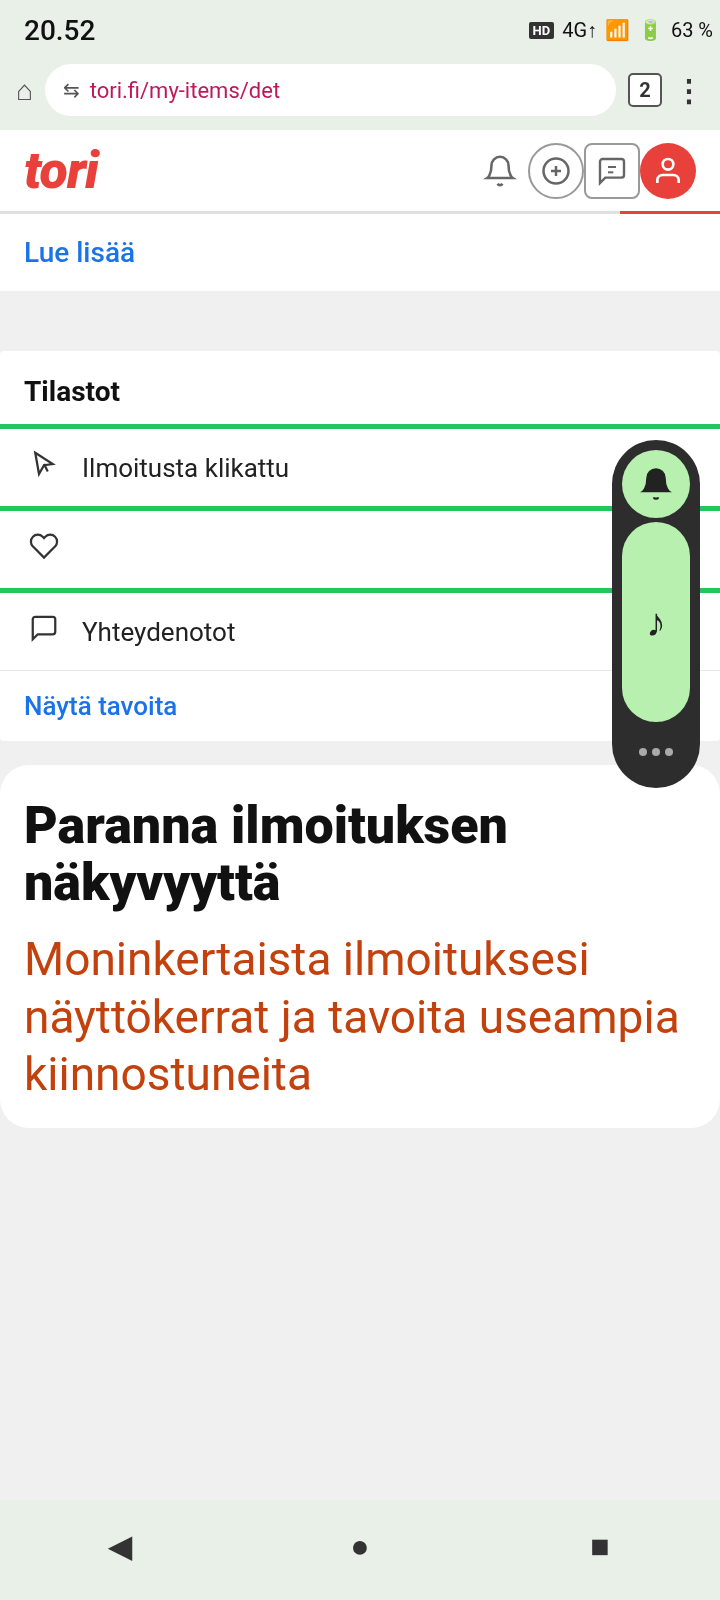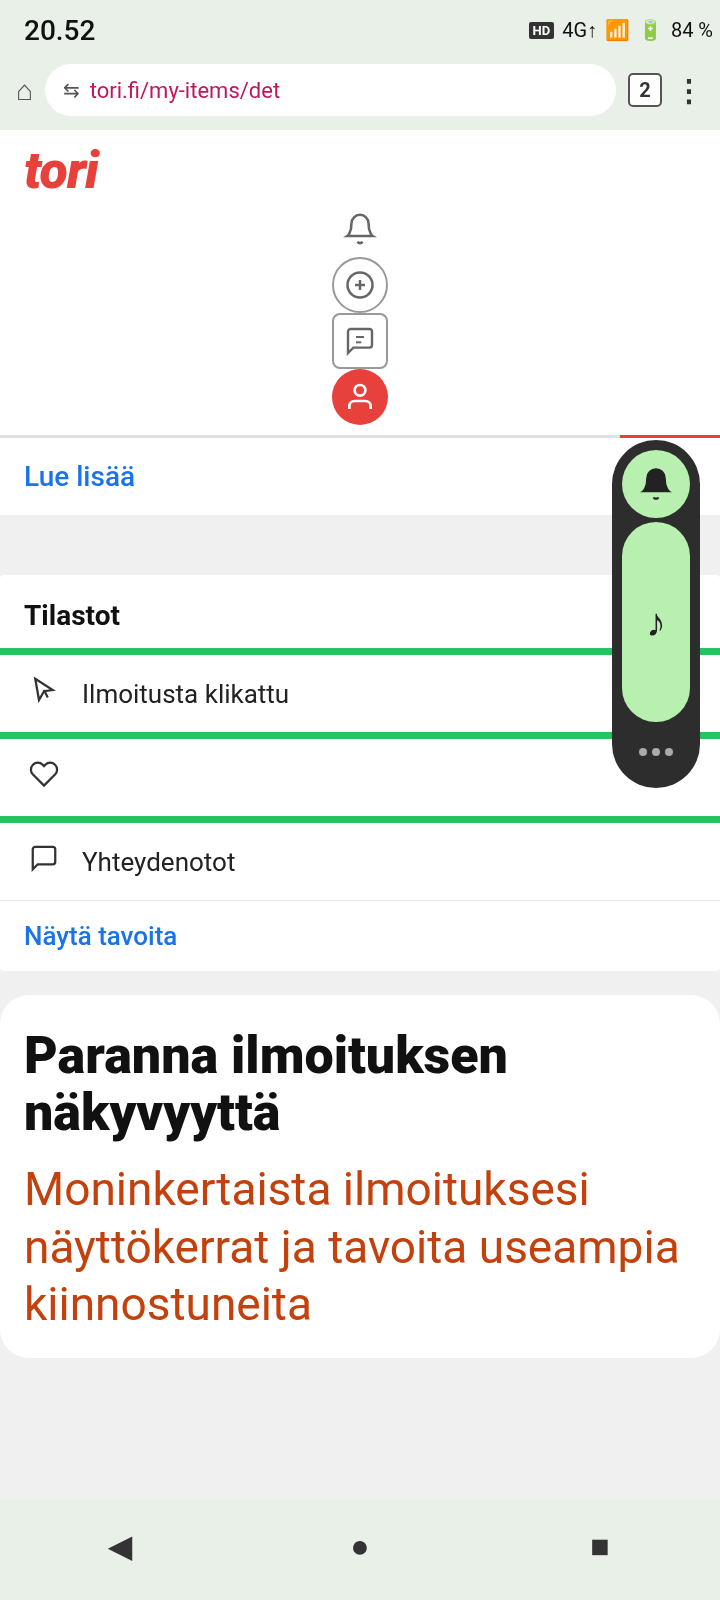"84 %" span { text: 84 -> 63 }
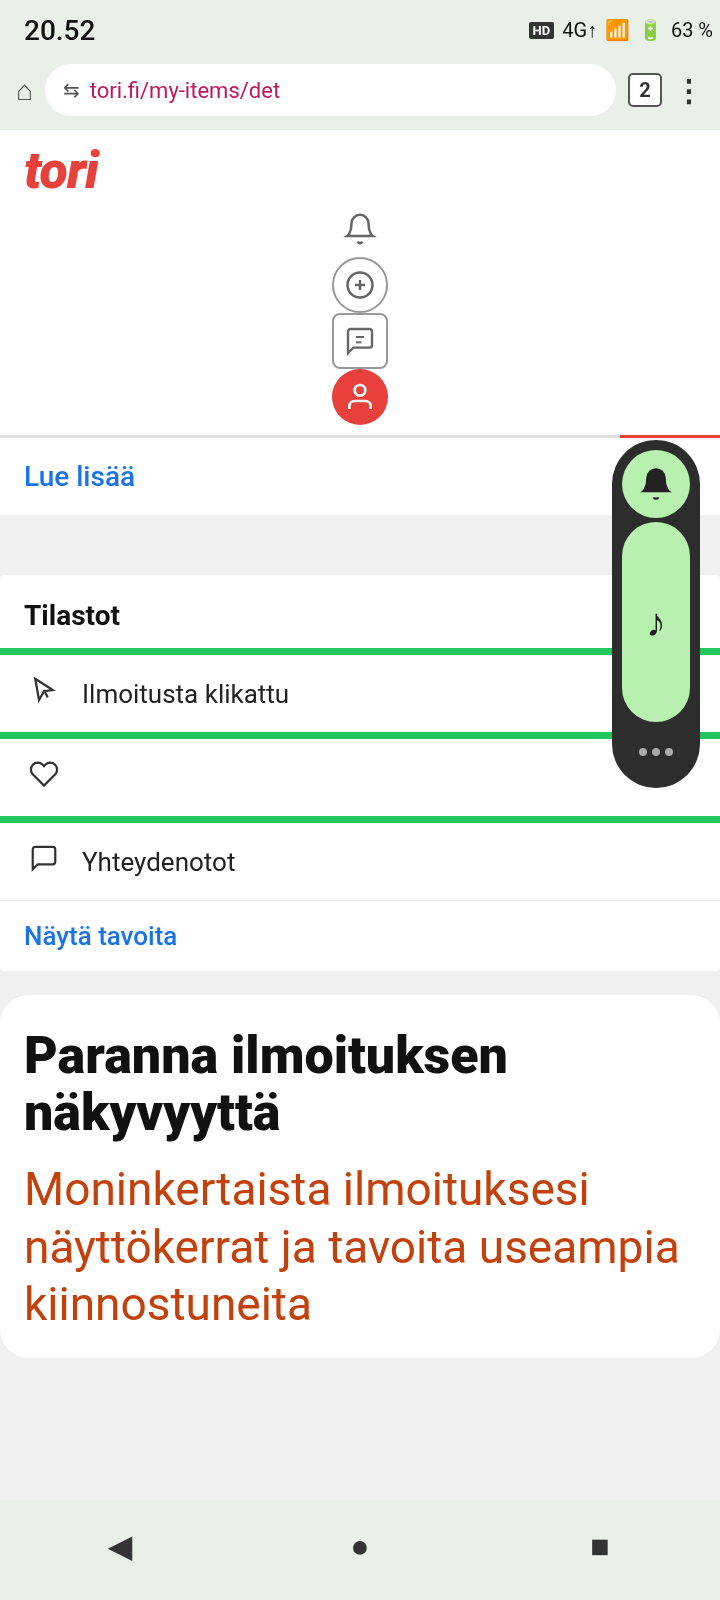"tori" .app-header { flex-direction: column -> none }
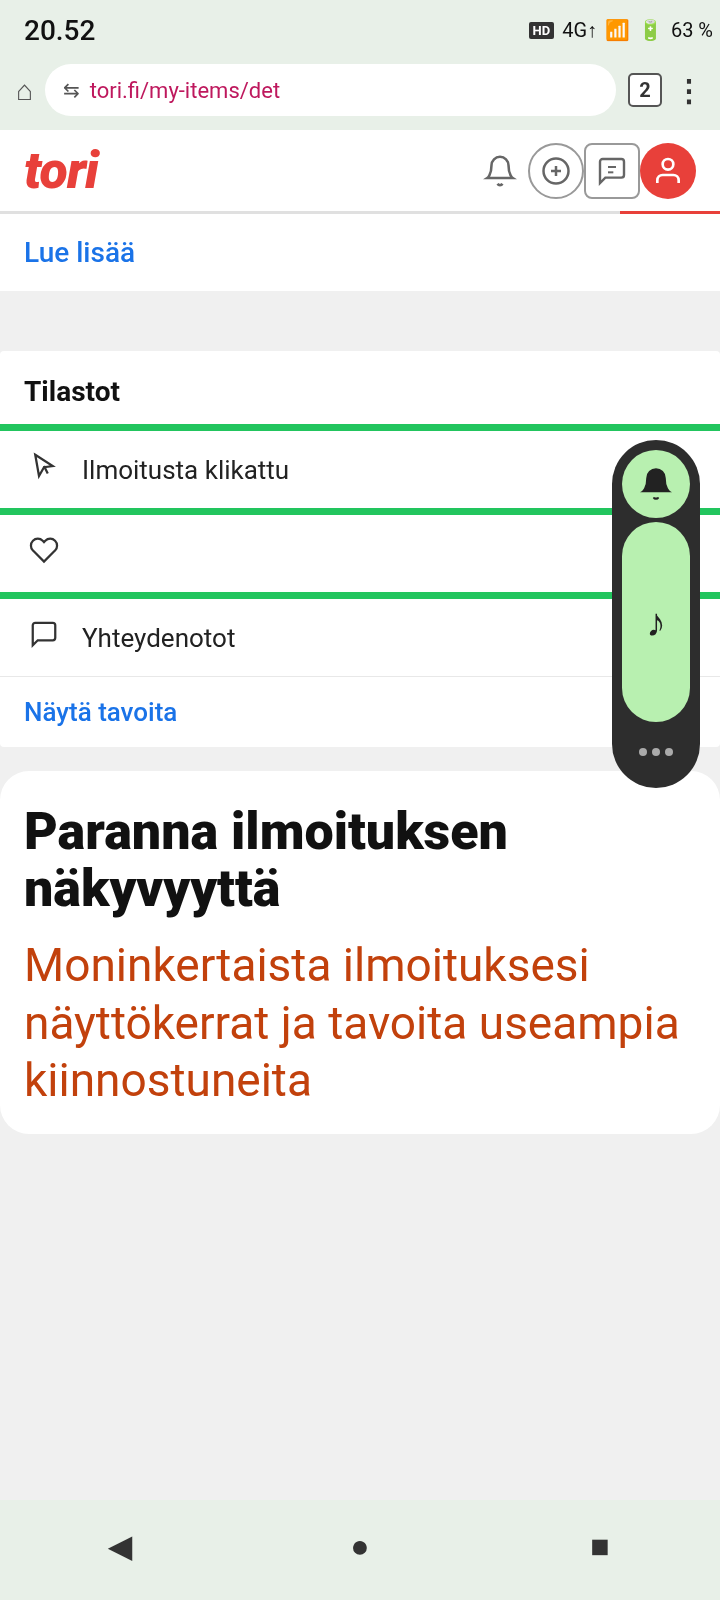"Ilmoitusta klikattu" .tilastot-row { border-top: 7px solid #22c55e -> 5px solid #22c55e }
